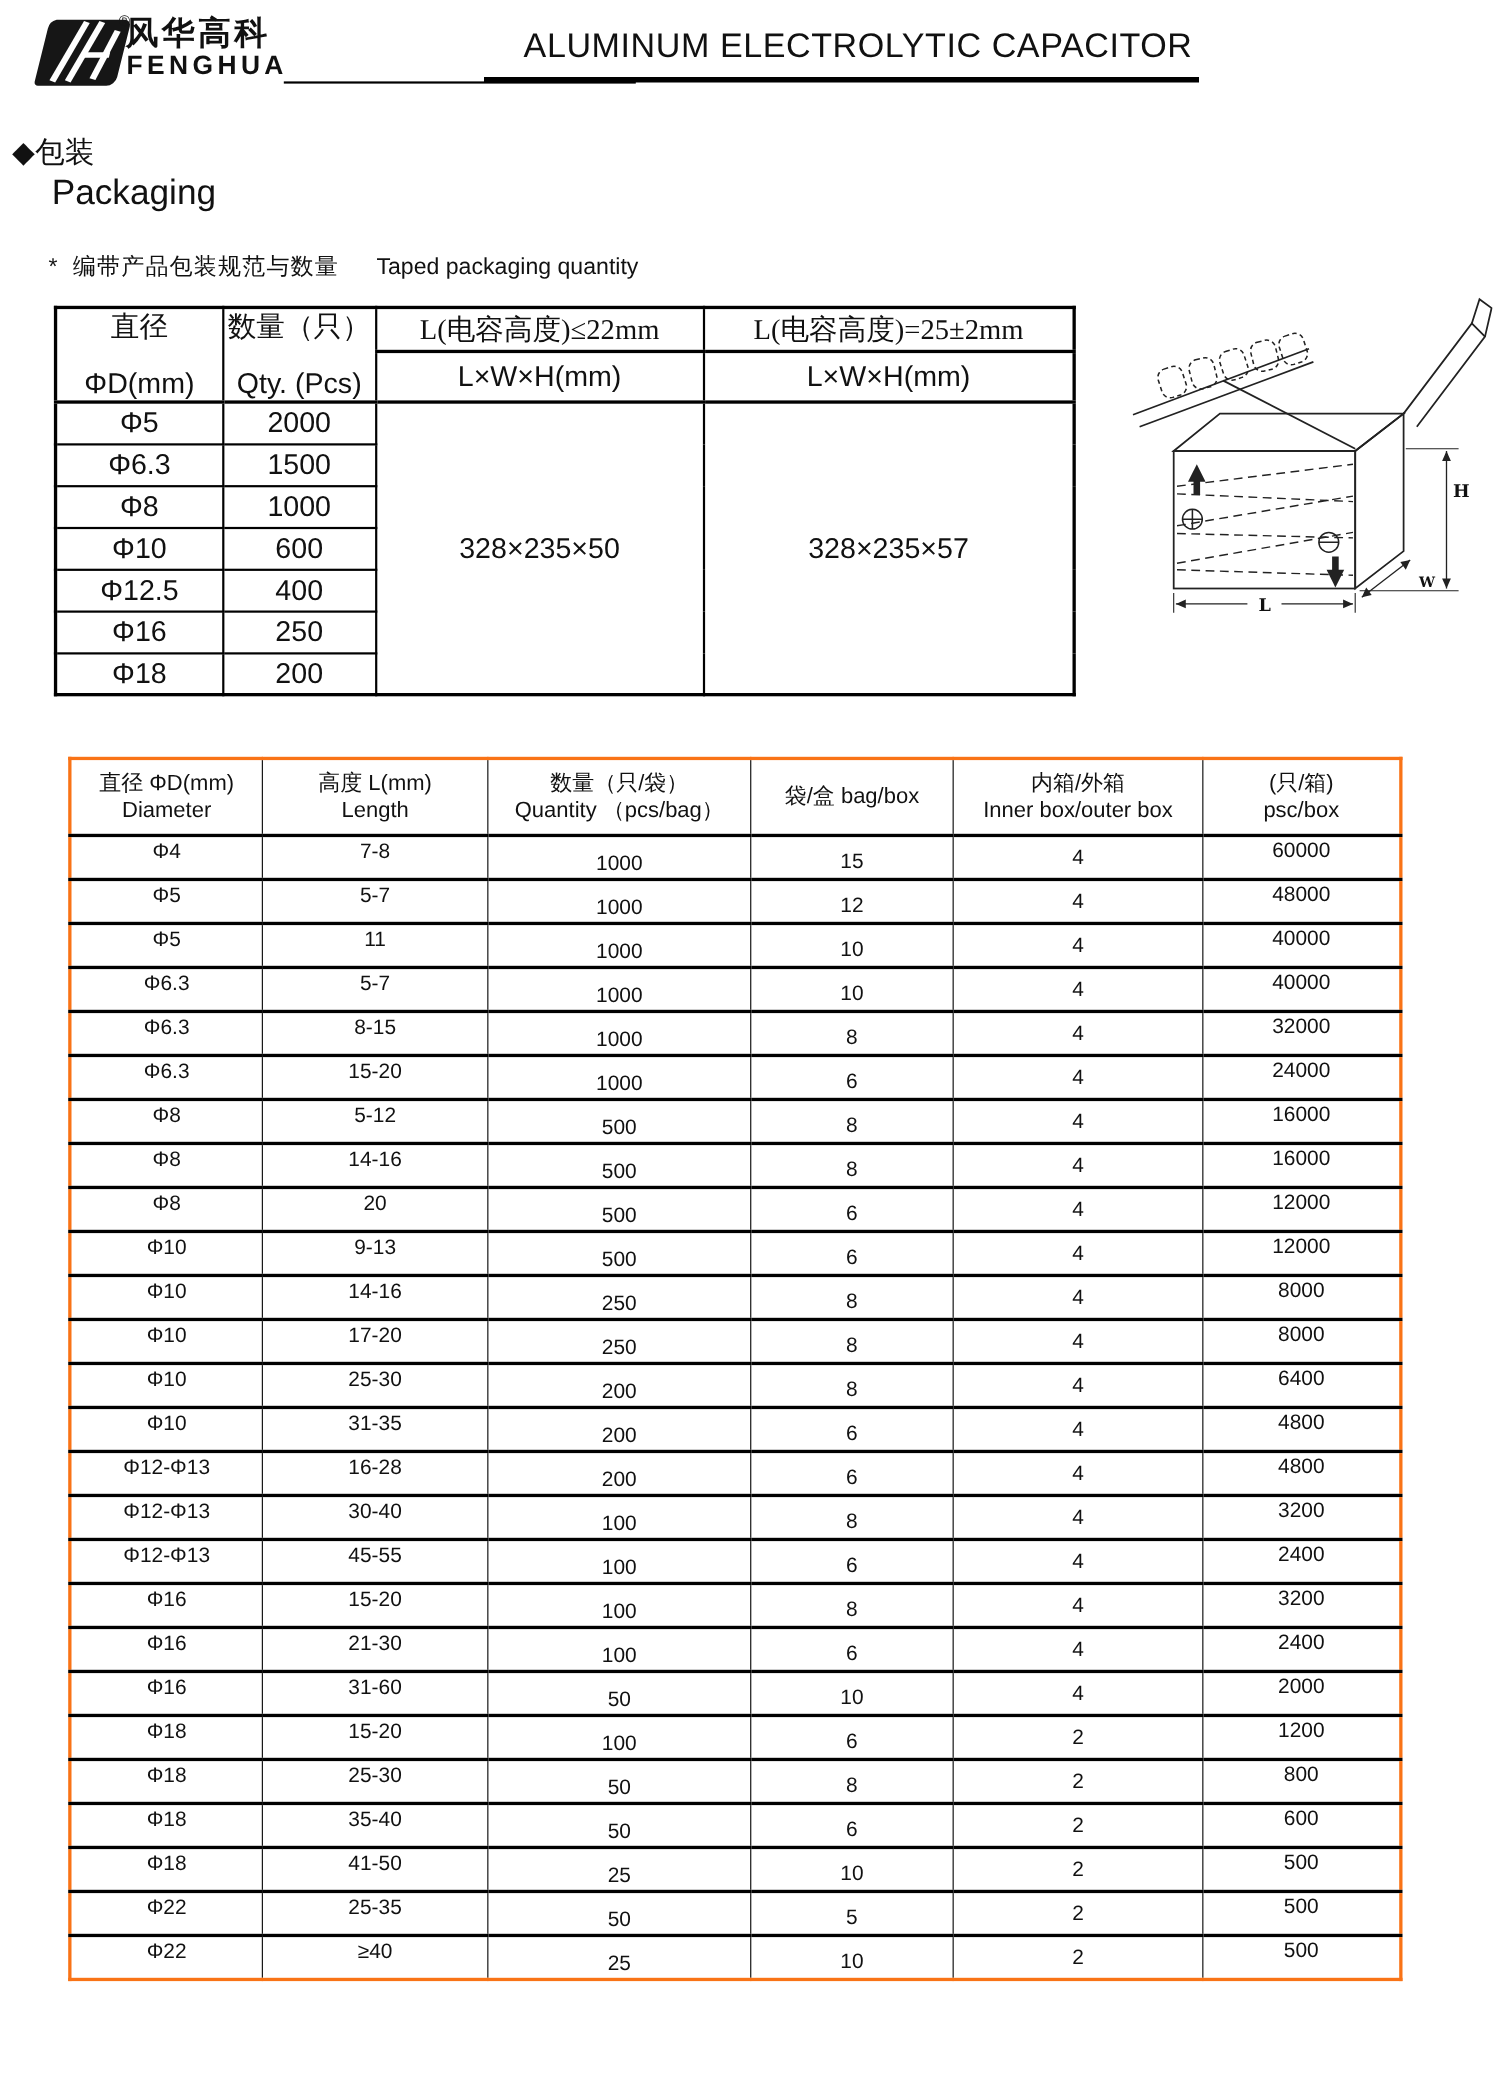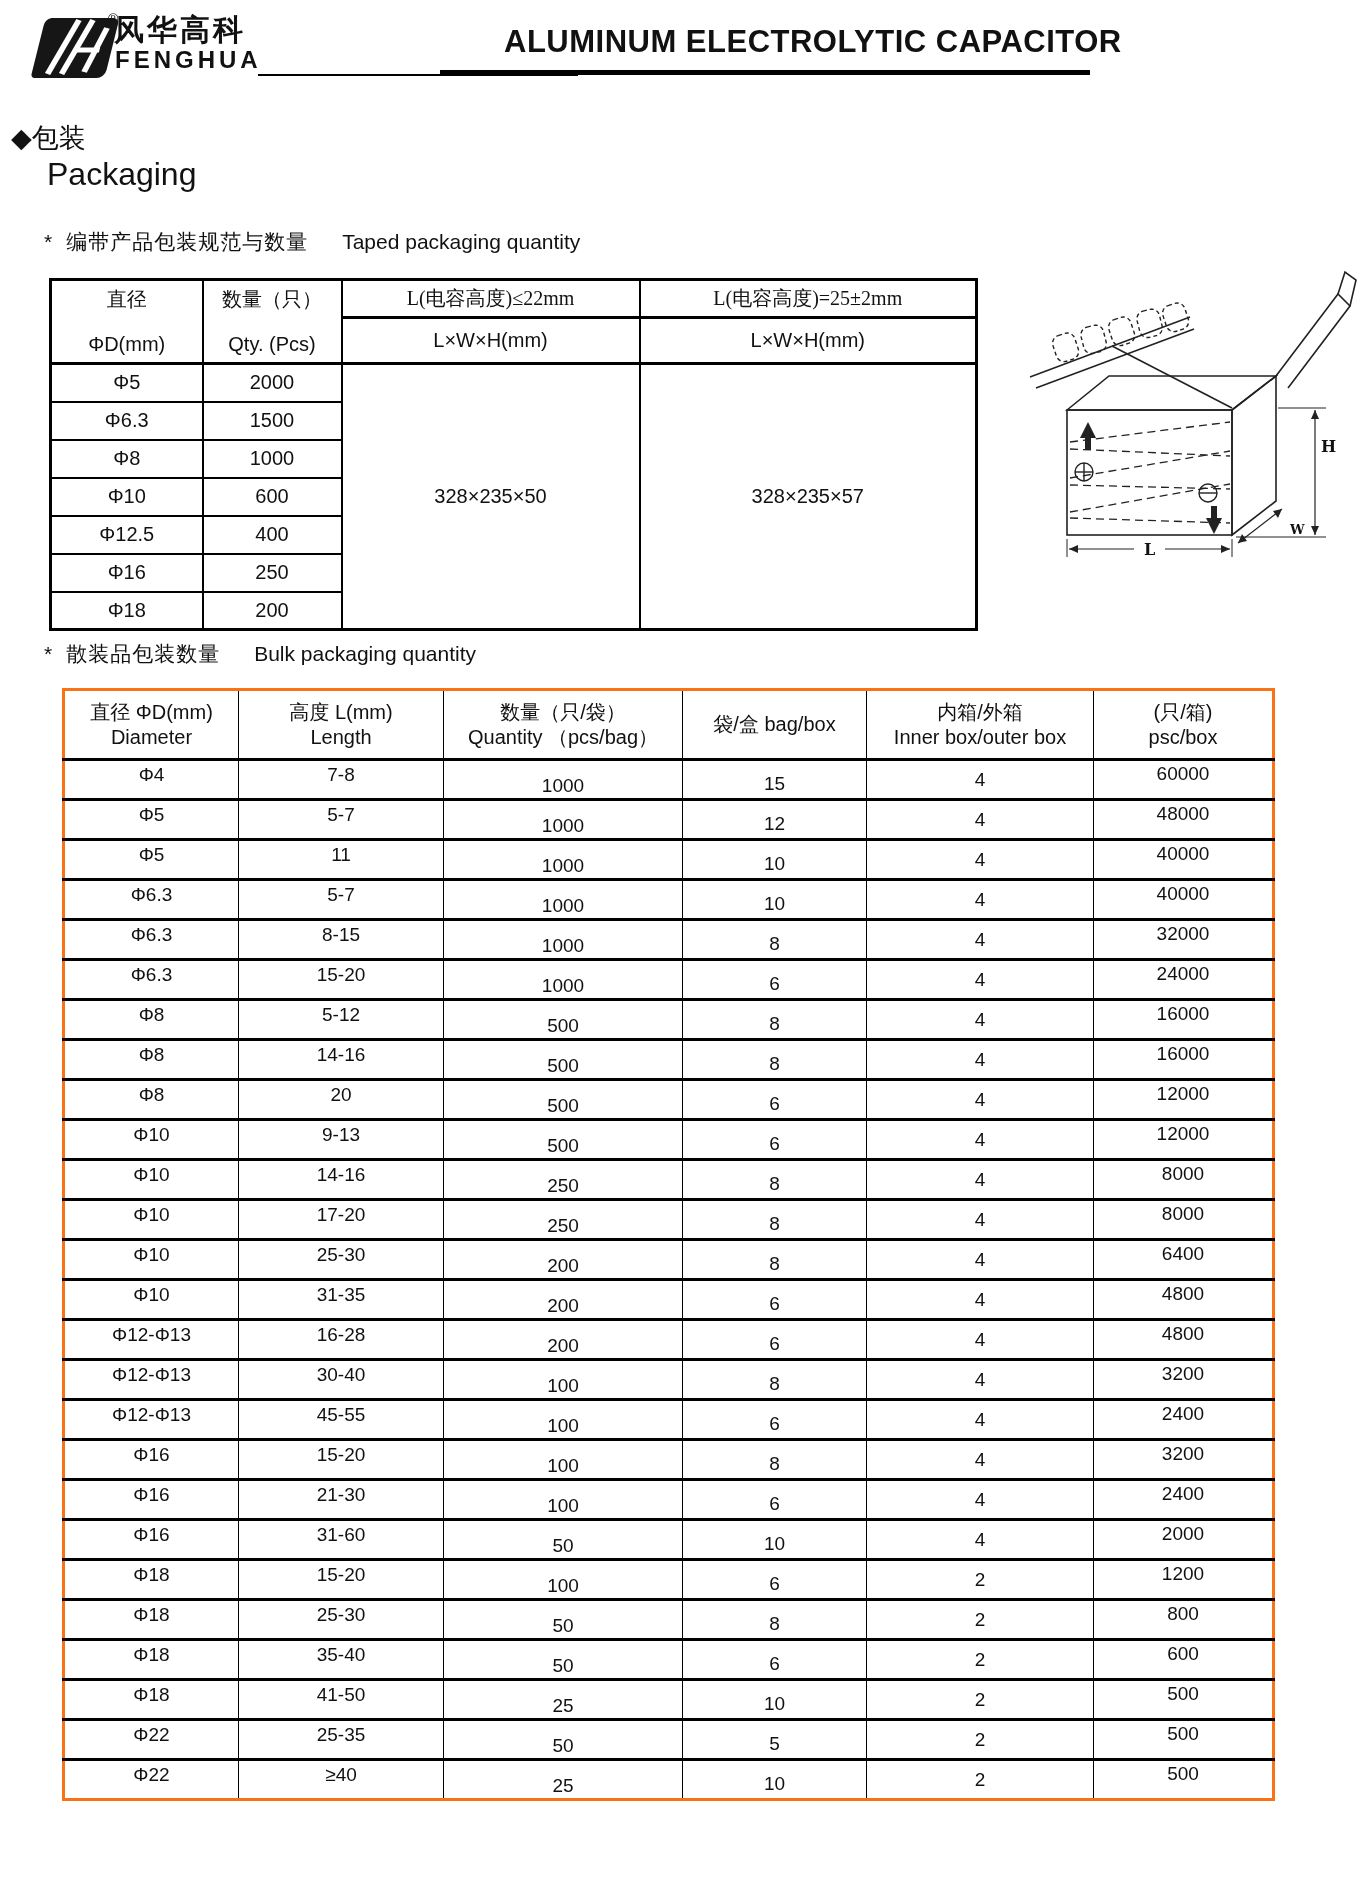"ALUMINUM ELECTROLYTIC CAPACITOR" .doc-title { font-weight: bold -> normal; left: 504px -> 476px }
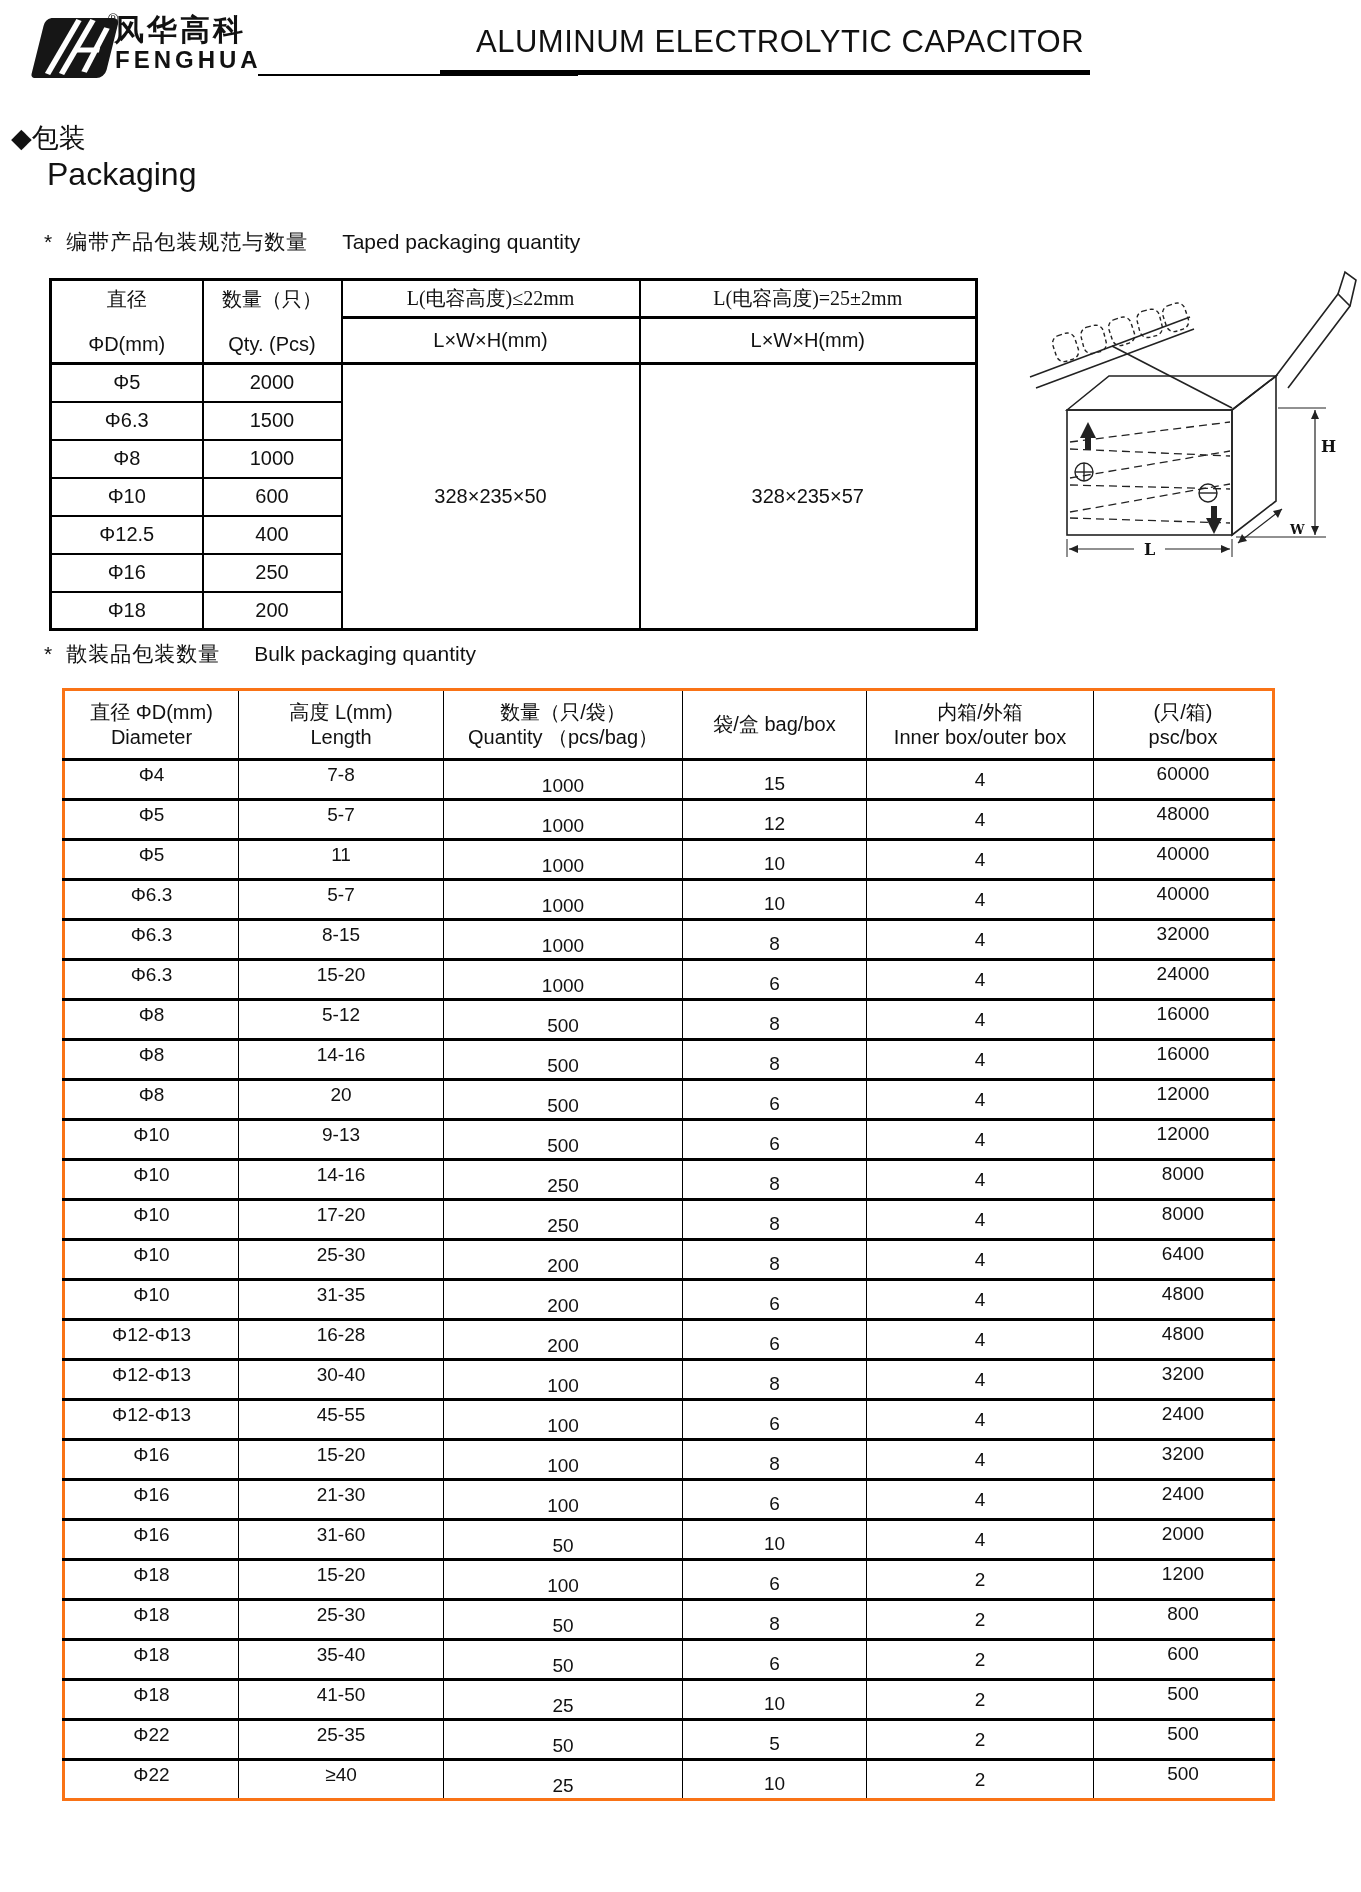"直径" .t1 { font-size: 20px -> 26px }
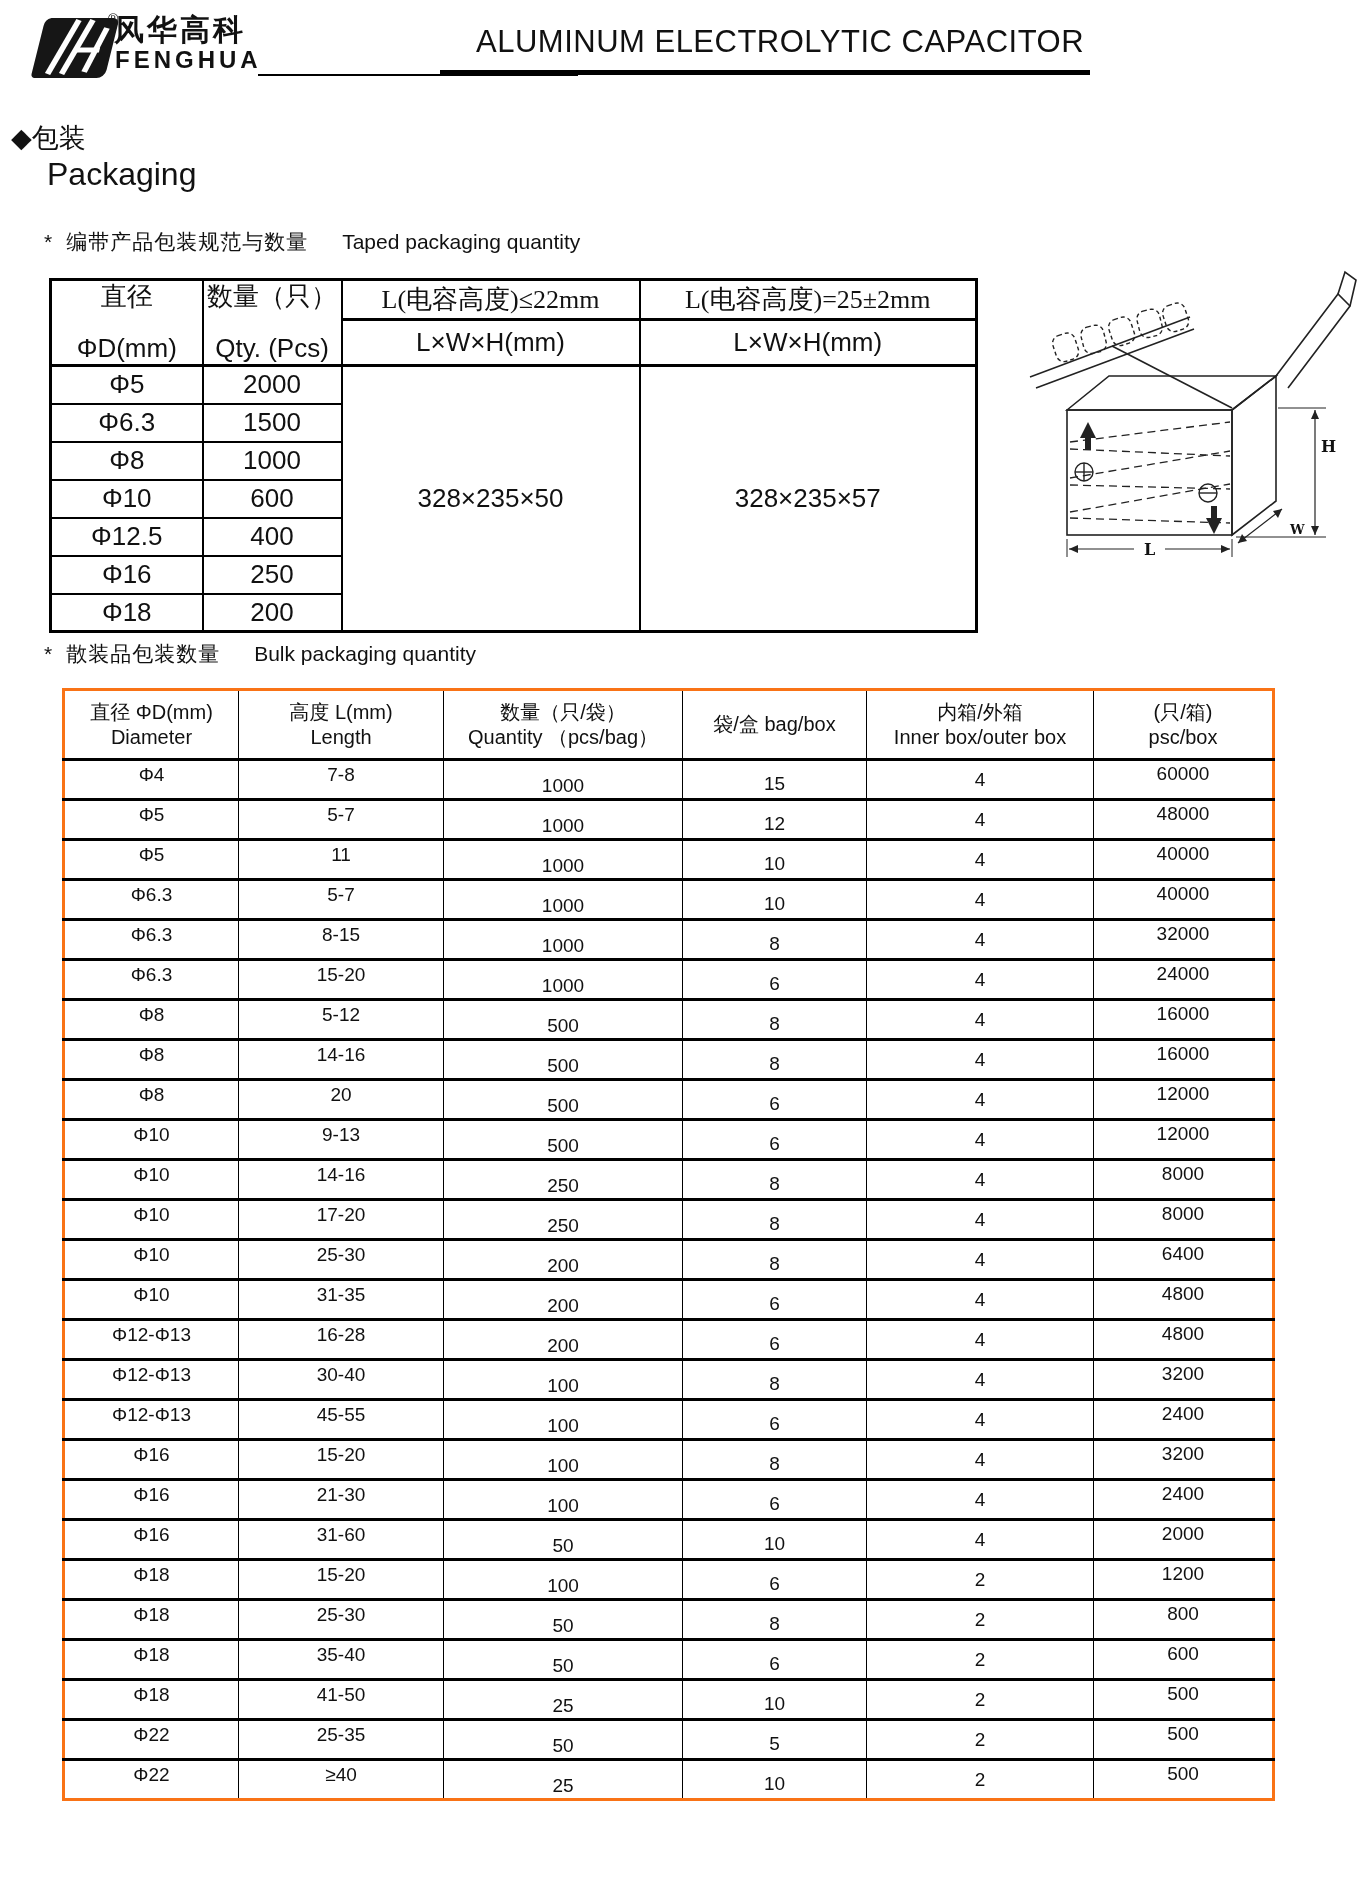"* 散装品包装数量 Bulk packaging quantity" div.t2-title { html: <div> <span>*</span><span>散装品包装数量</span><span>Bulk packaging quantity</span> </div> -> none }
